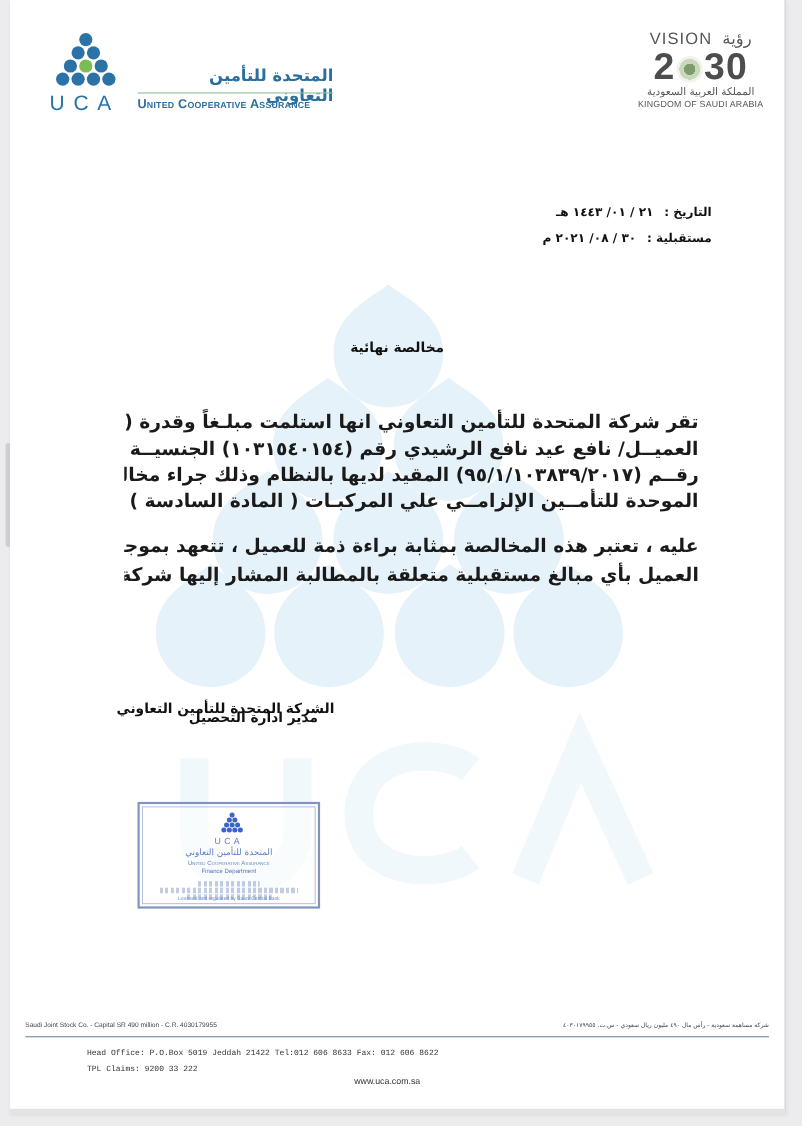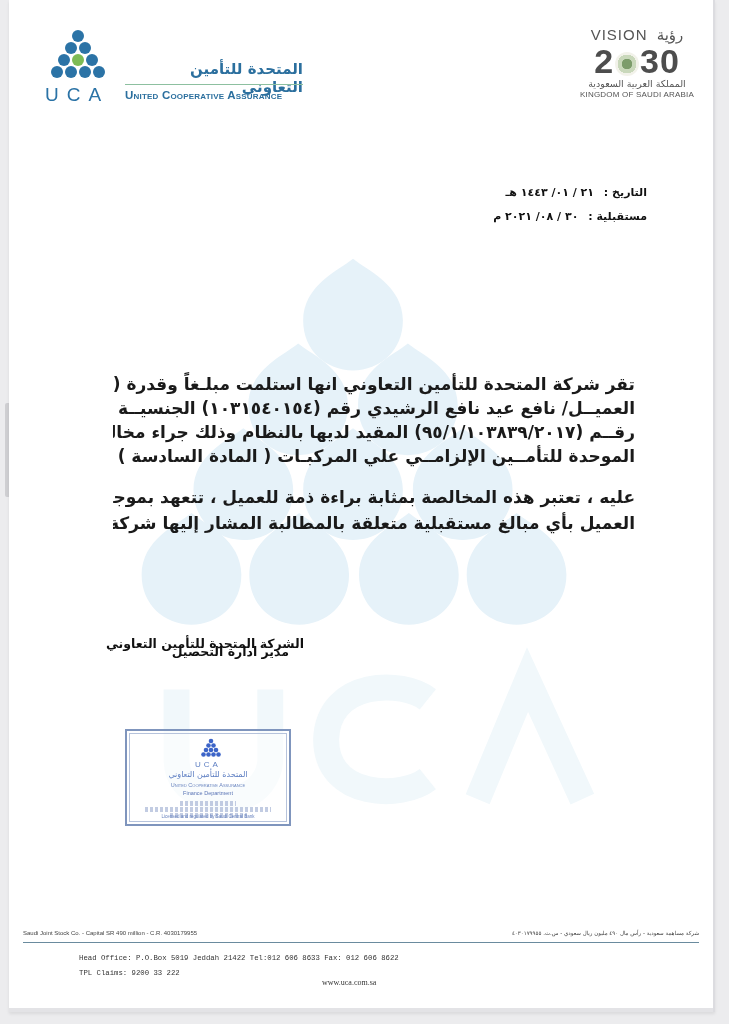"مخالصة نهائية" div.doc-title { html: none -> <div>مخالصة نهائية</div> }
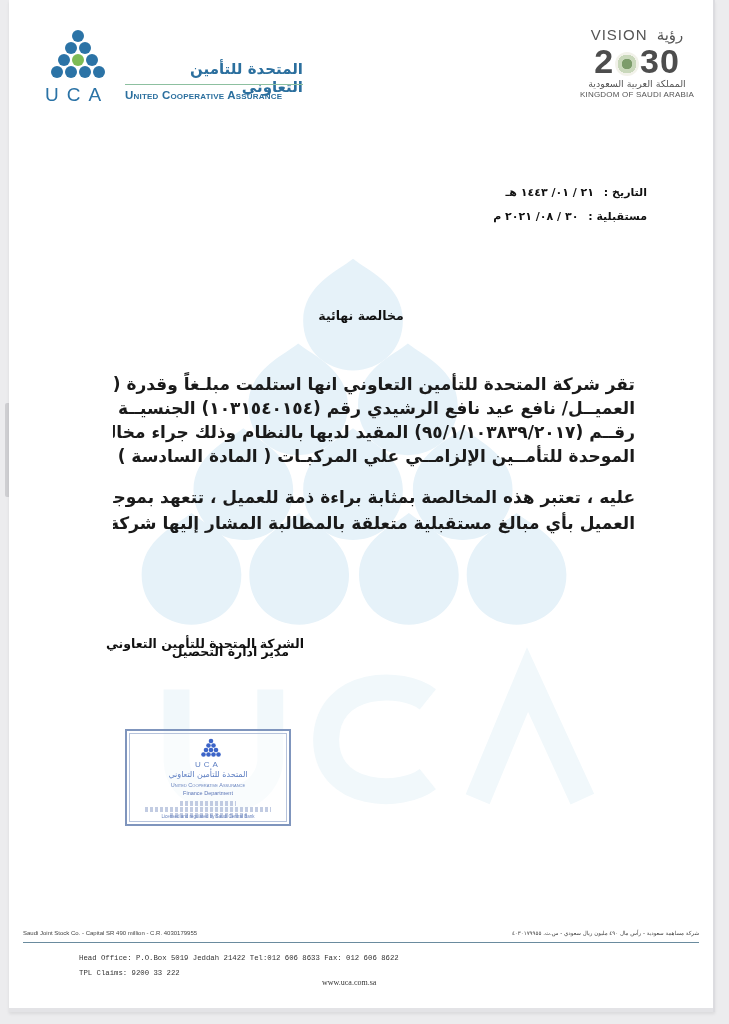"www.uca.com.sa" .footer-web { font-family: Liberation Serif, serif -> Liberation Sans, sans-serif }
